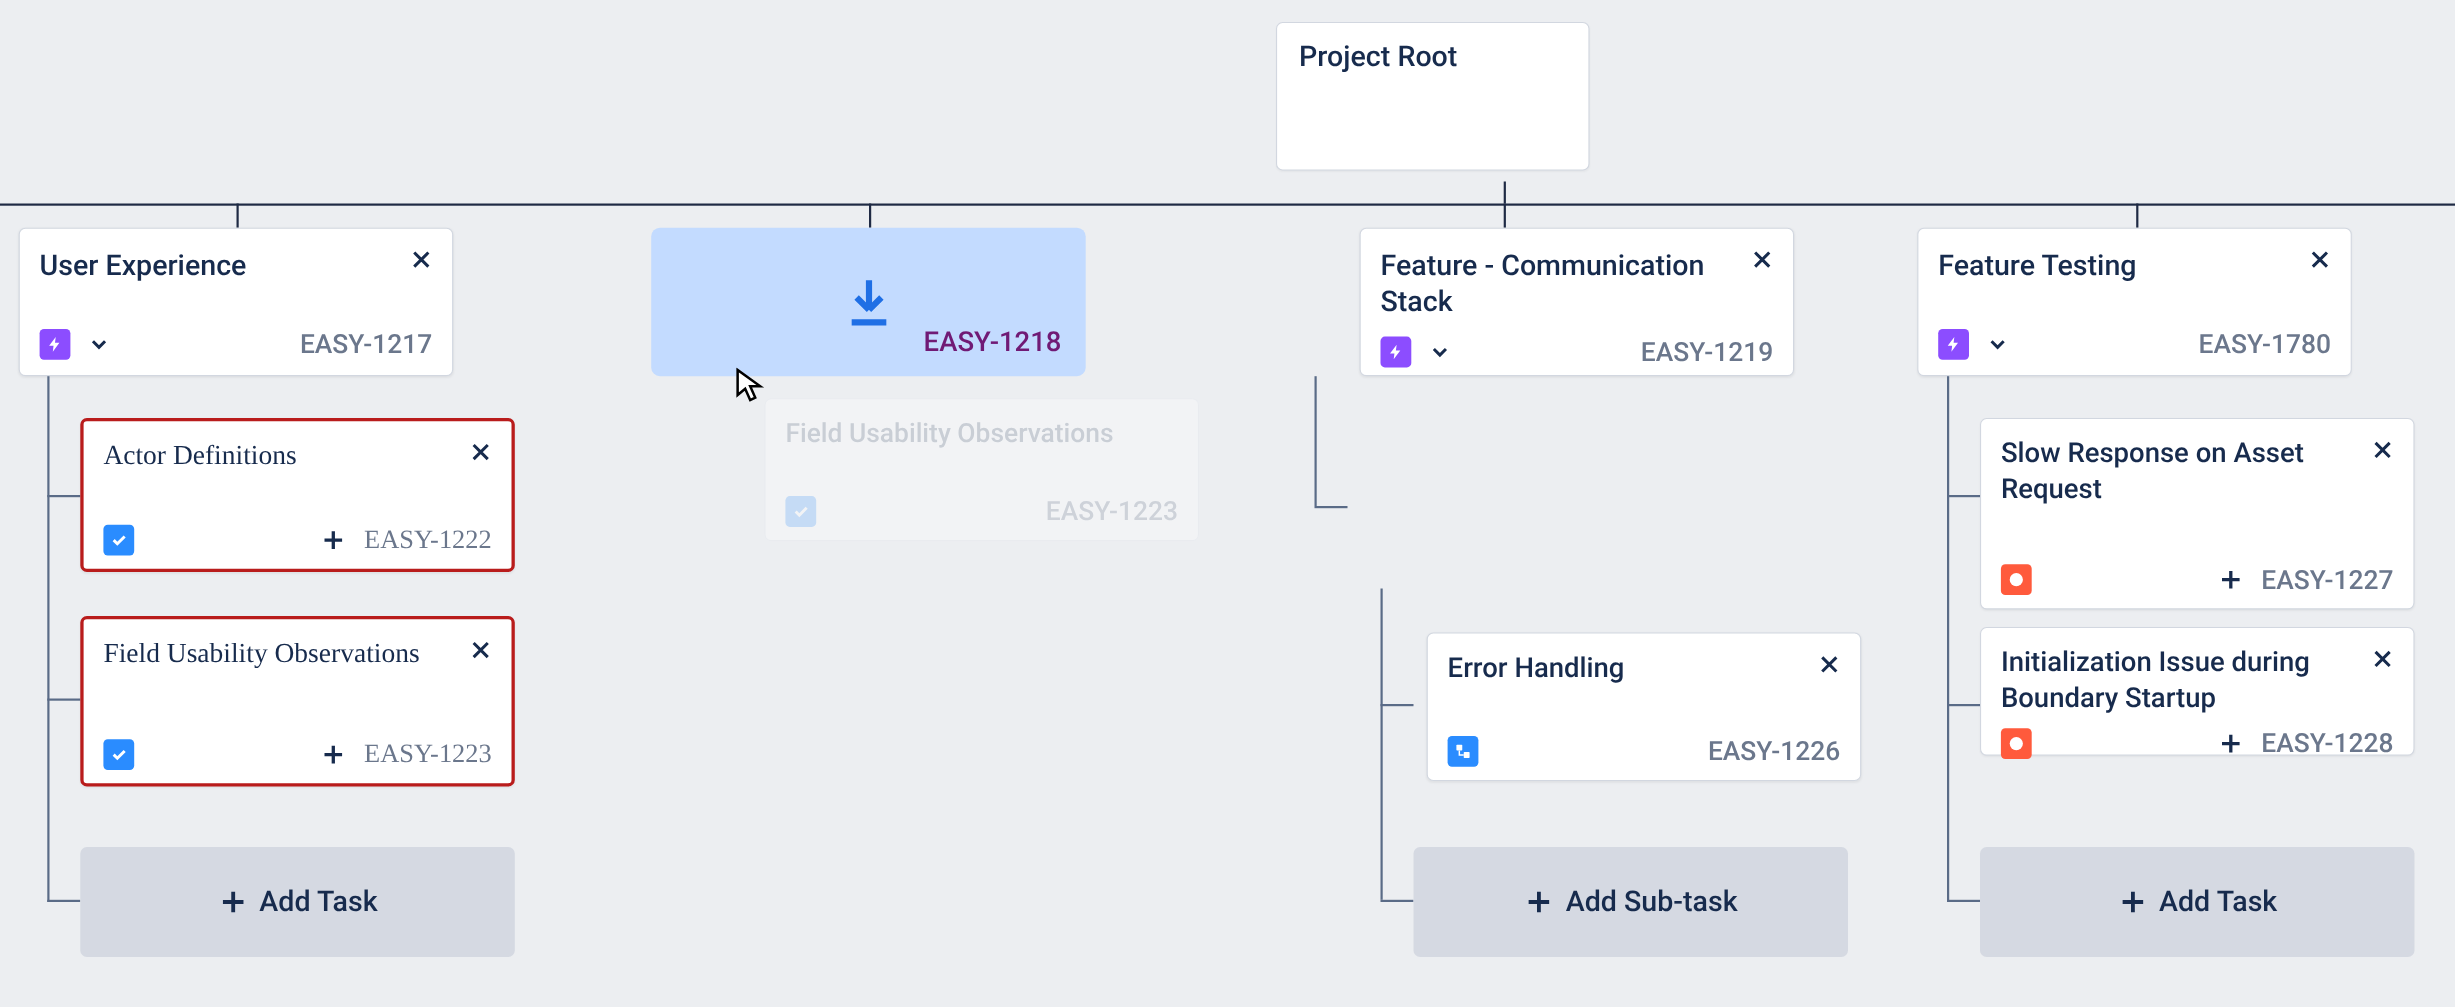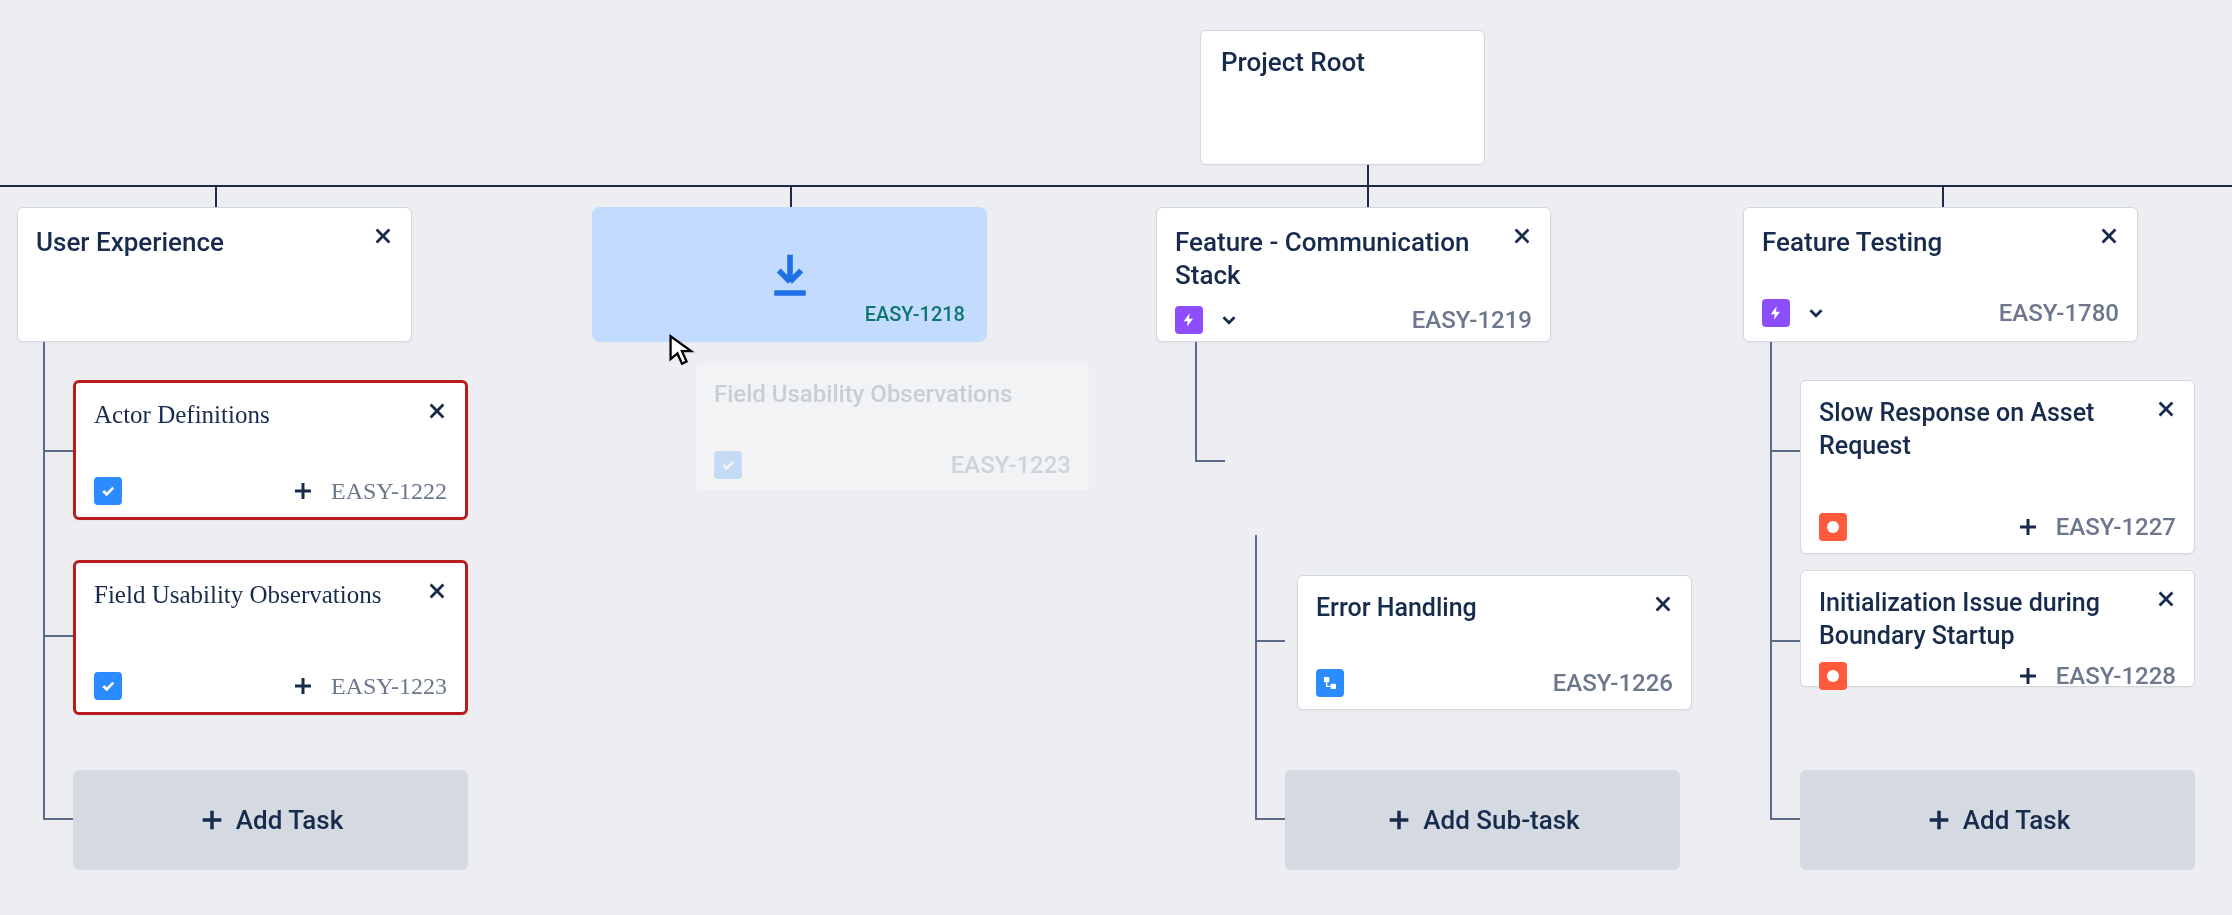"Project Root" div.root-card { margin-left: 40px -> none; top: 30px -> 20px }
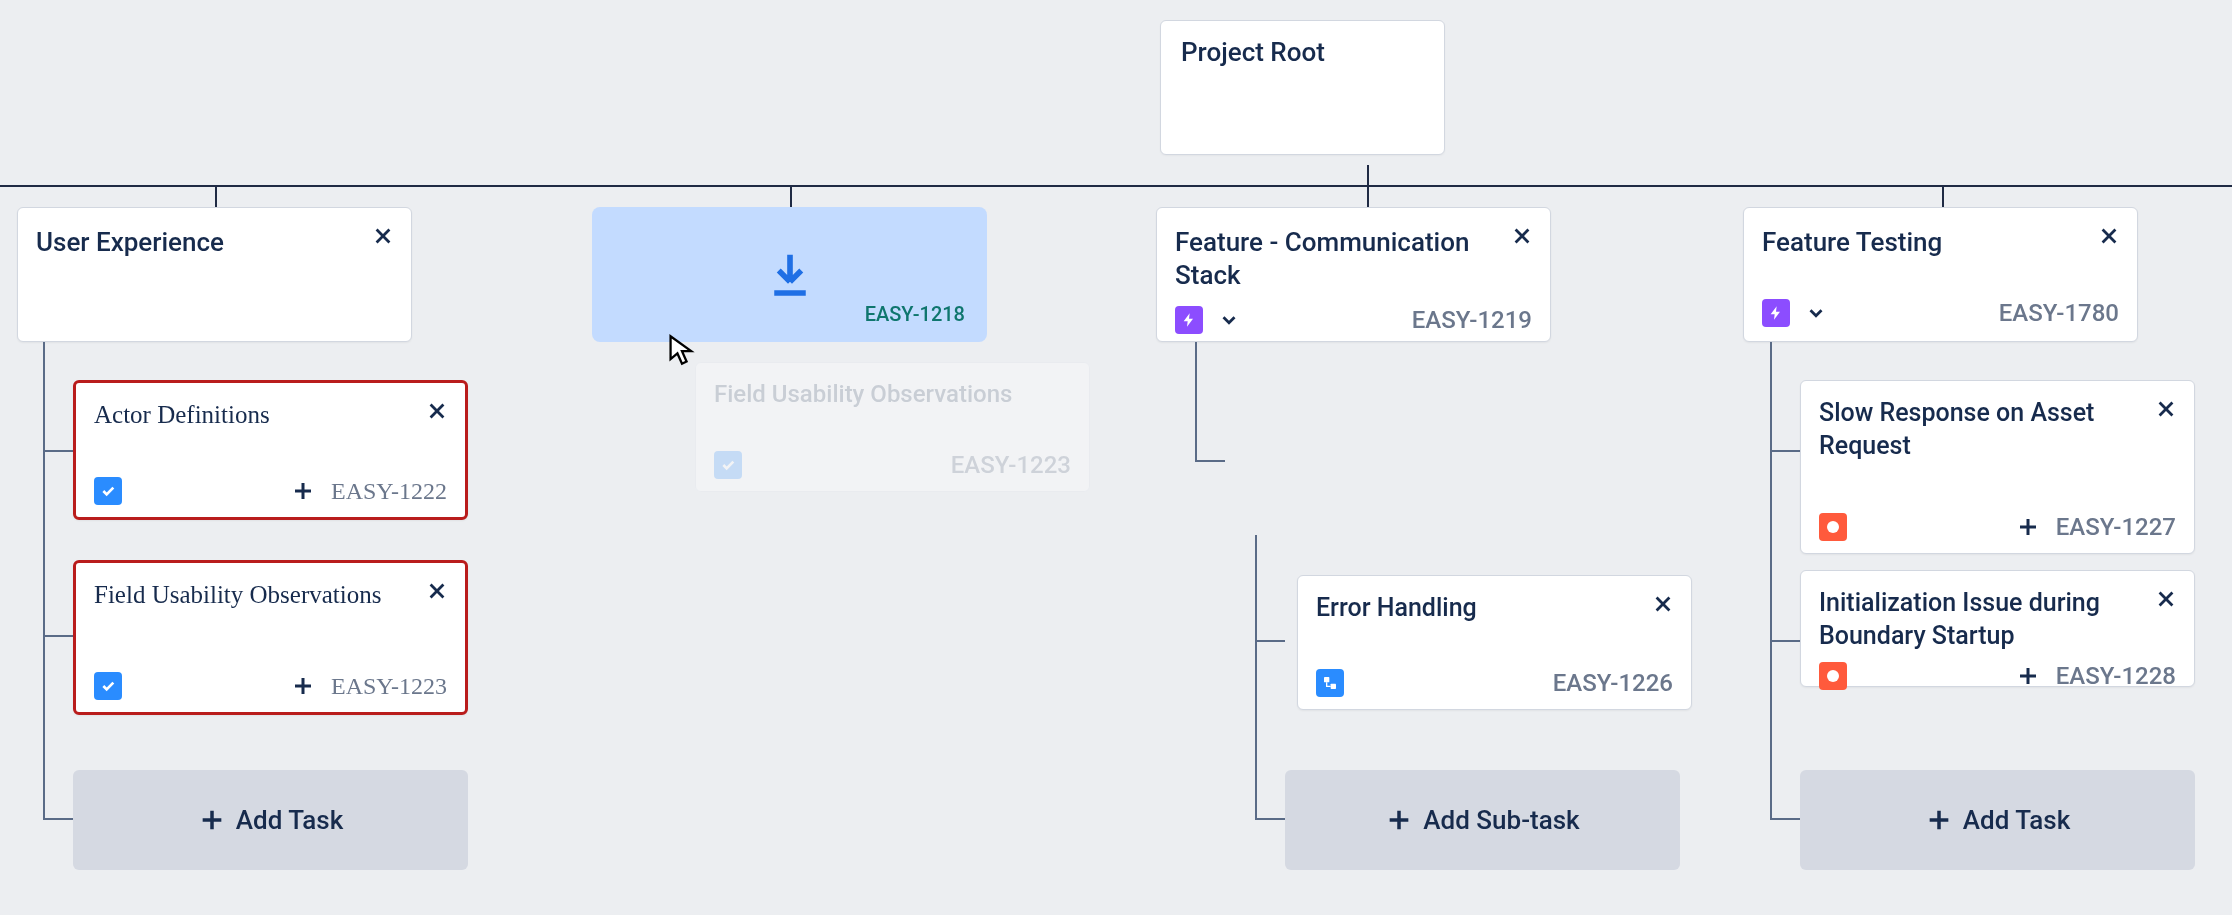"Feature - Communication Stack" div.epic-card { left: 1156px -> 1236px }
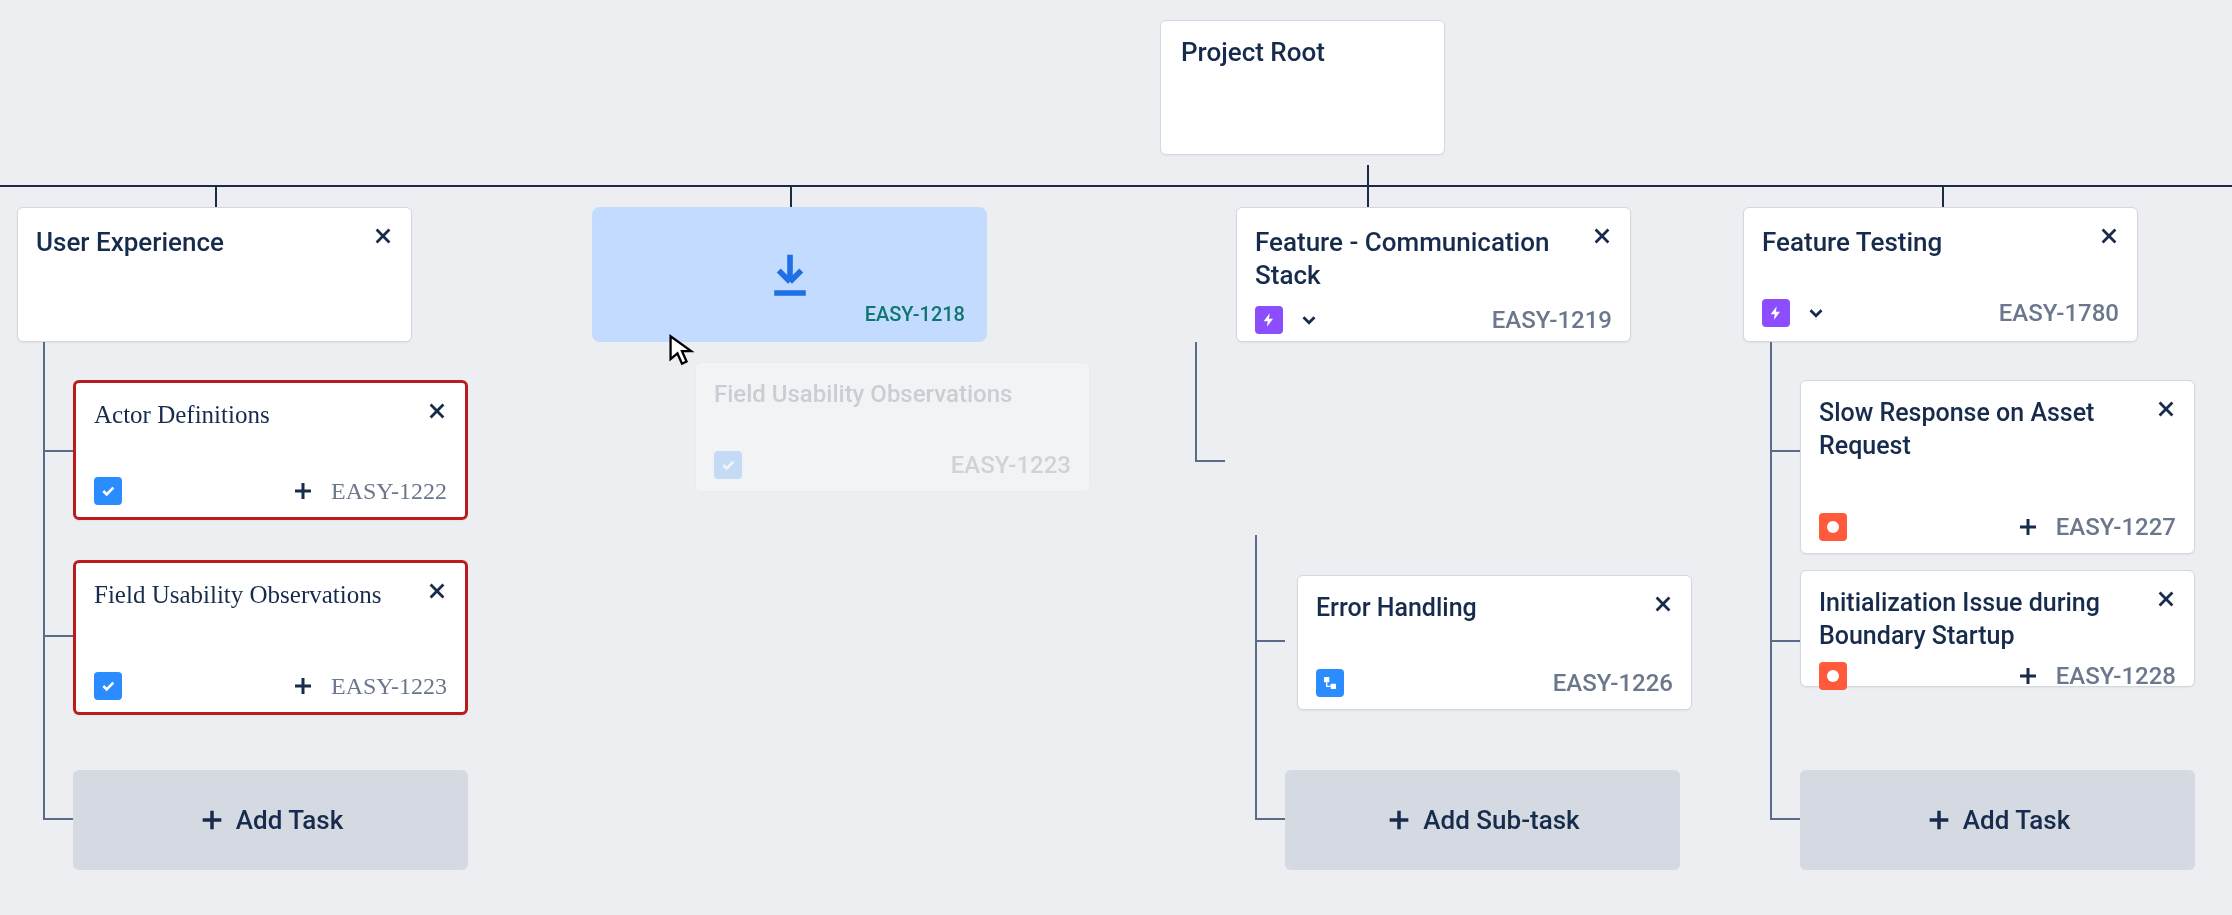"EASY-1217" div.epic-footer { html: none -> <div> <span> <svg> <path></path> </svg> </span> <span> <svg> <path></path> </svg> </span> <span>EASY-1217</span> </div> }
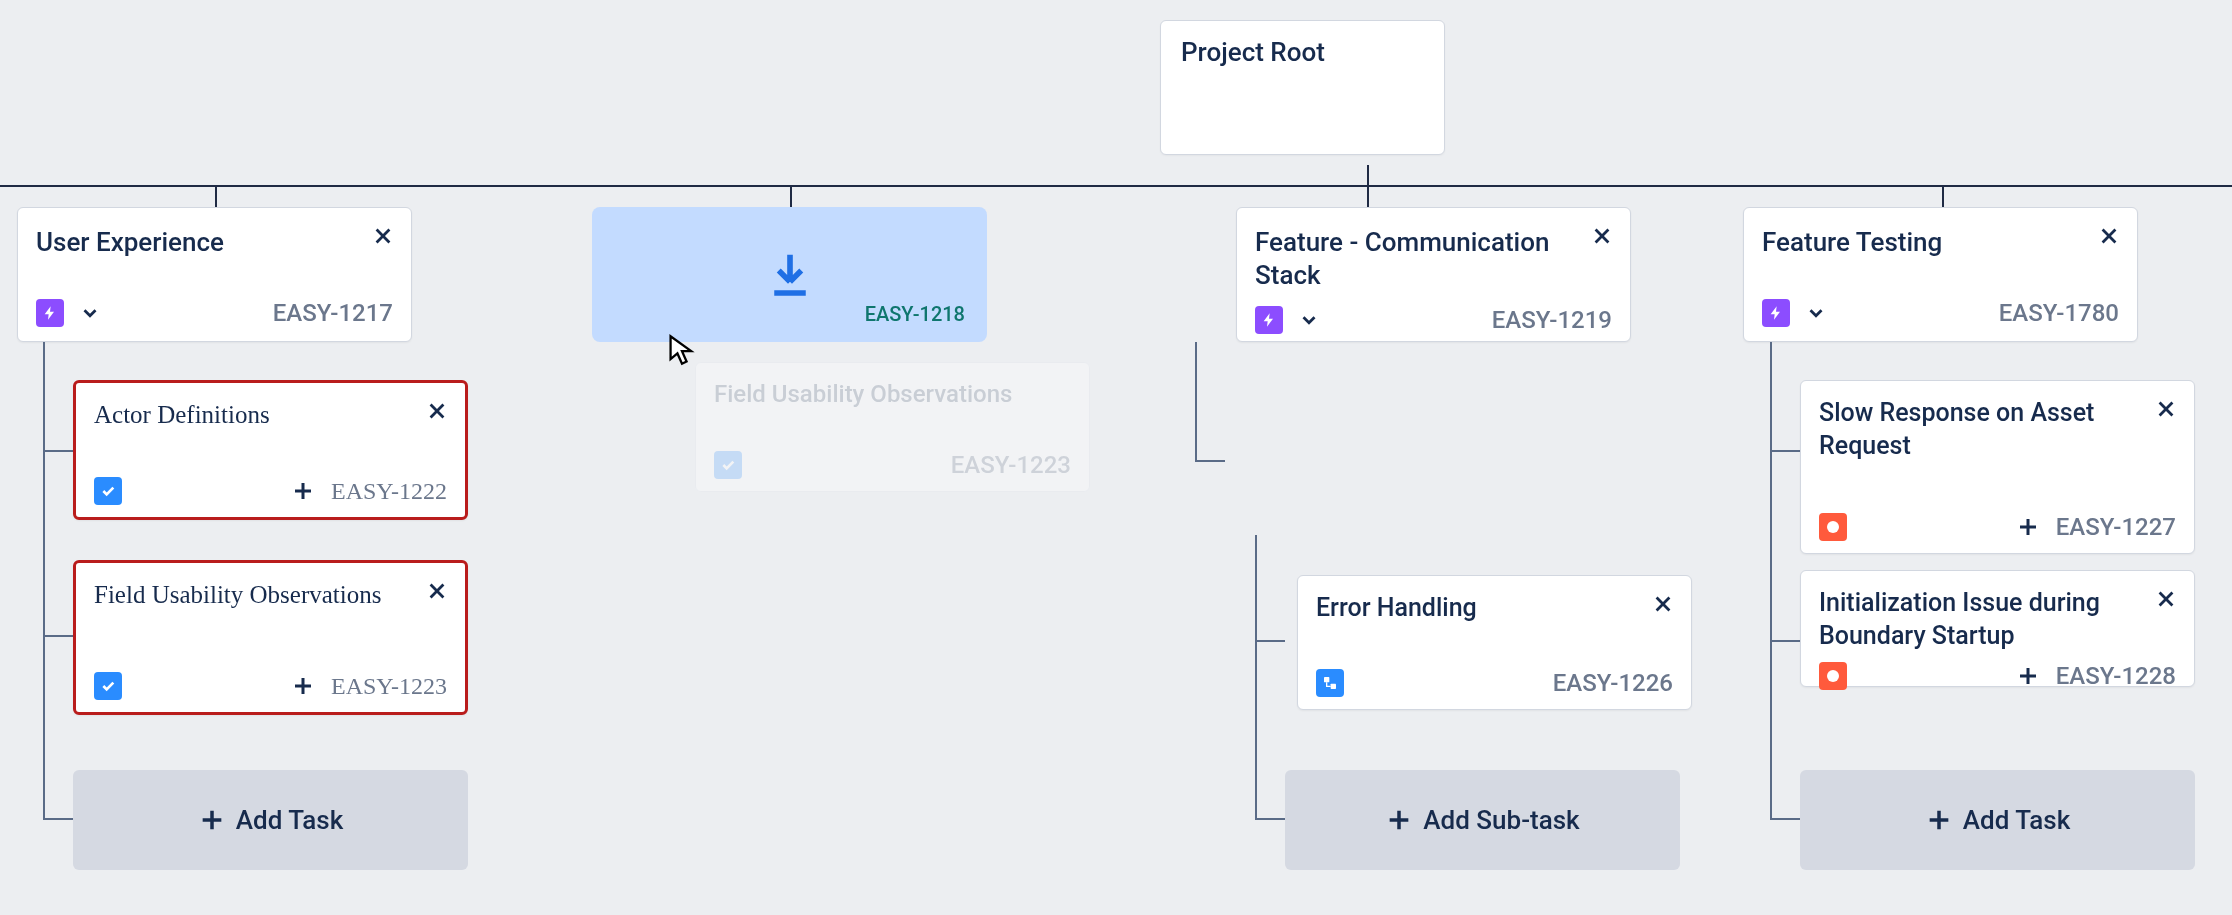"EASY-1218" .dropzone-id { color: #0f766e -> #701a75; font-size: 20px -> 25px }
